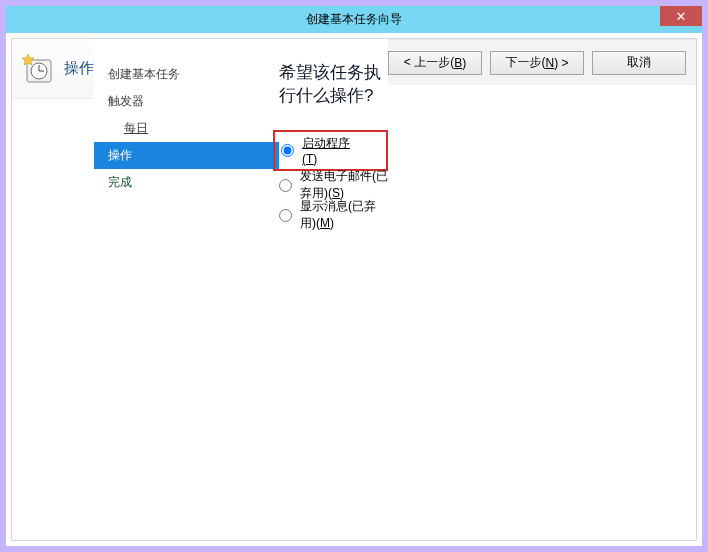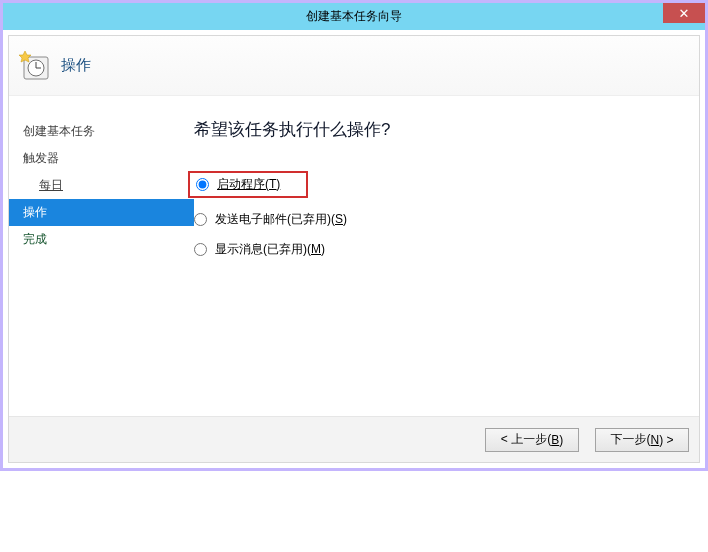"创建基本任务向导" .window { border: 3px solid #c4b5fd -> 6px solid #c4b5fd; height: 471px -> 552px }
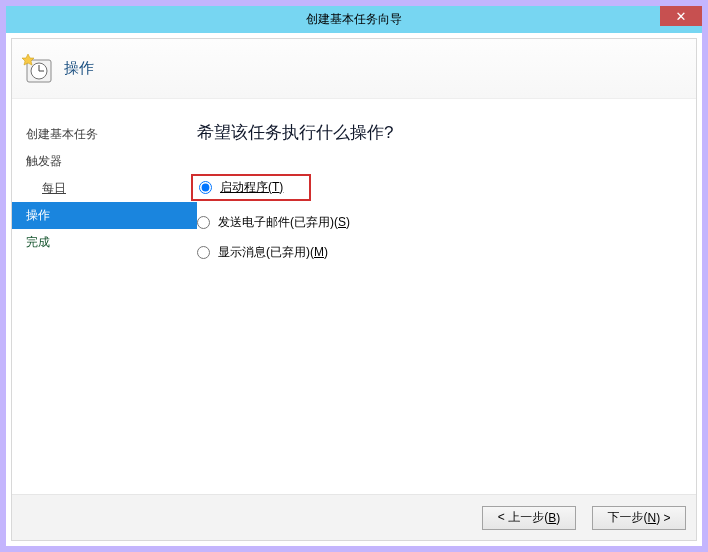"操作" .dialog-frame { flex-direction: column -> none }
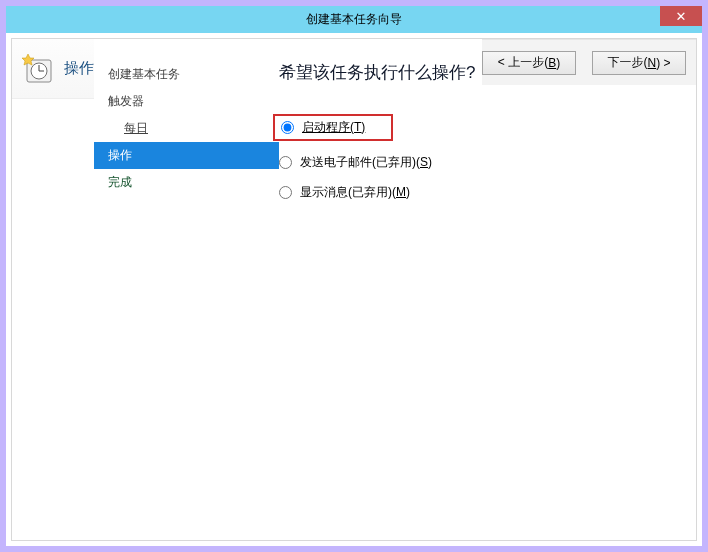"< 上一步(" .footer { gap: 16px -> 8px }
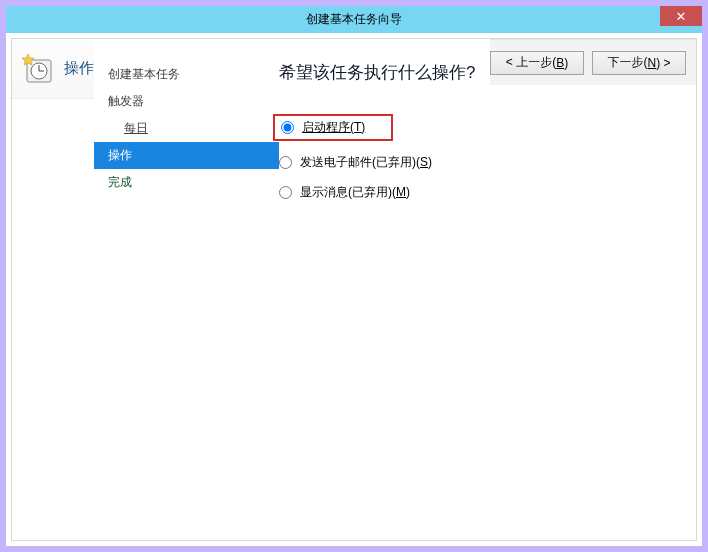"取消" button.btn { html: none -> <button>取消</button> }
